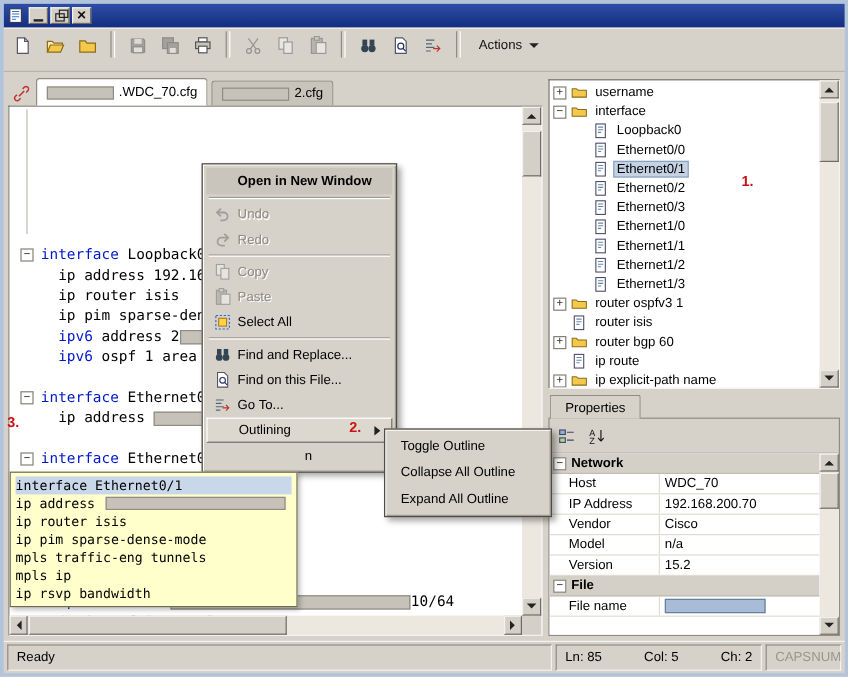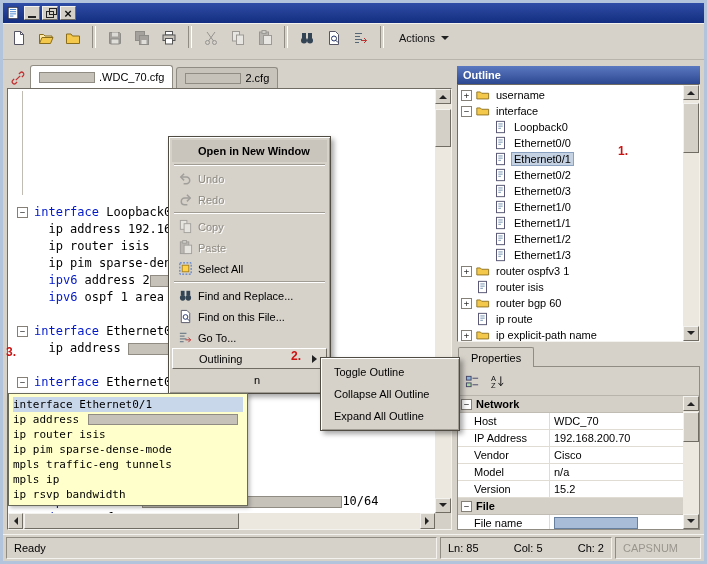"Outline" div.outline-header { html: <div> <span>Outline</span> </div> -> none }
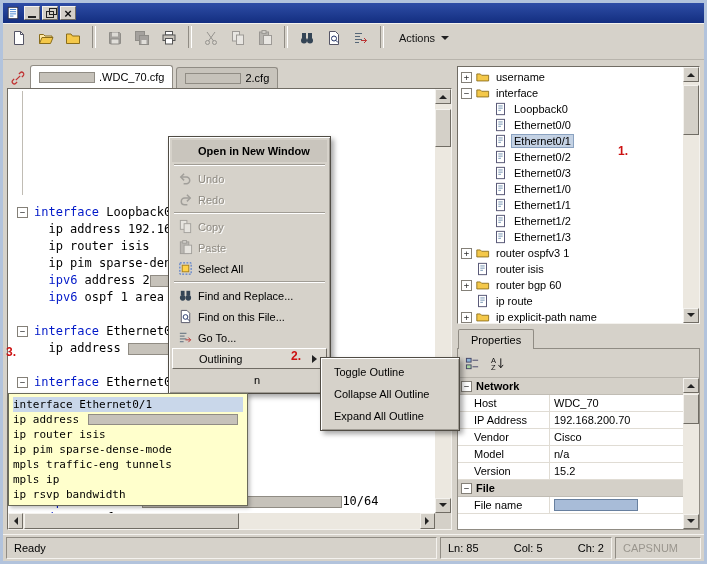"CAPS" .cell-keys { justify-content: none -> space-between; width: 86px -> 63px }
